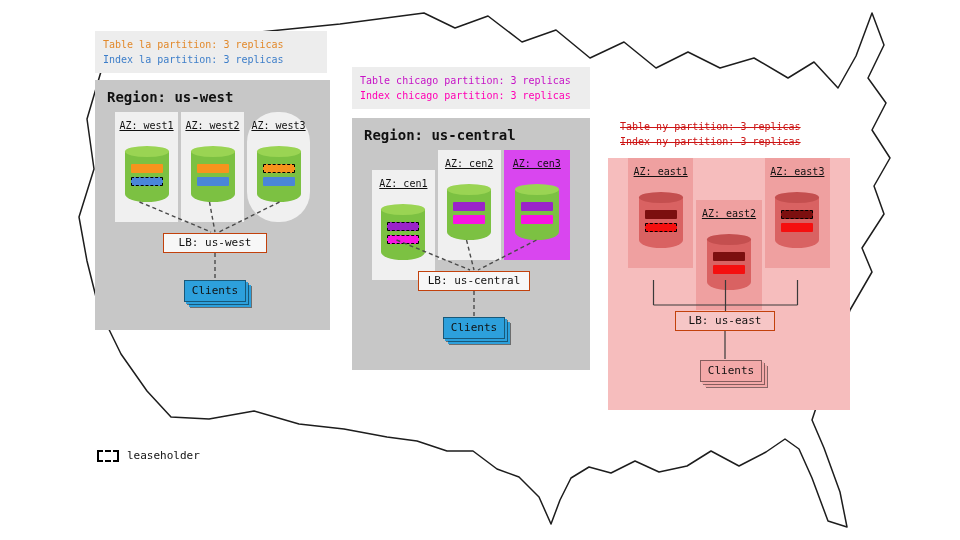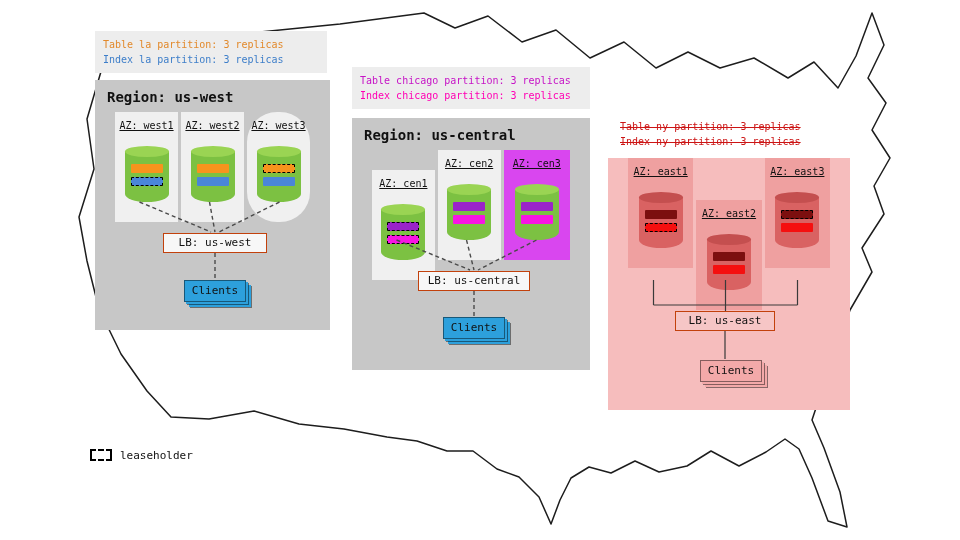"leaseholder" .legend { align-items: flex-start -> flex-end; left: 90px -> 97px }
